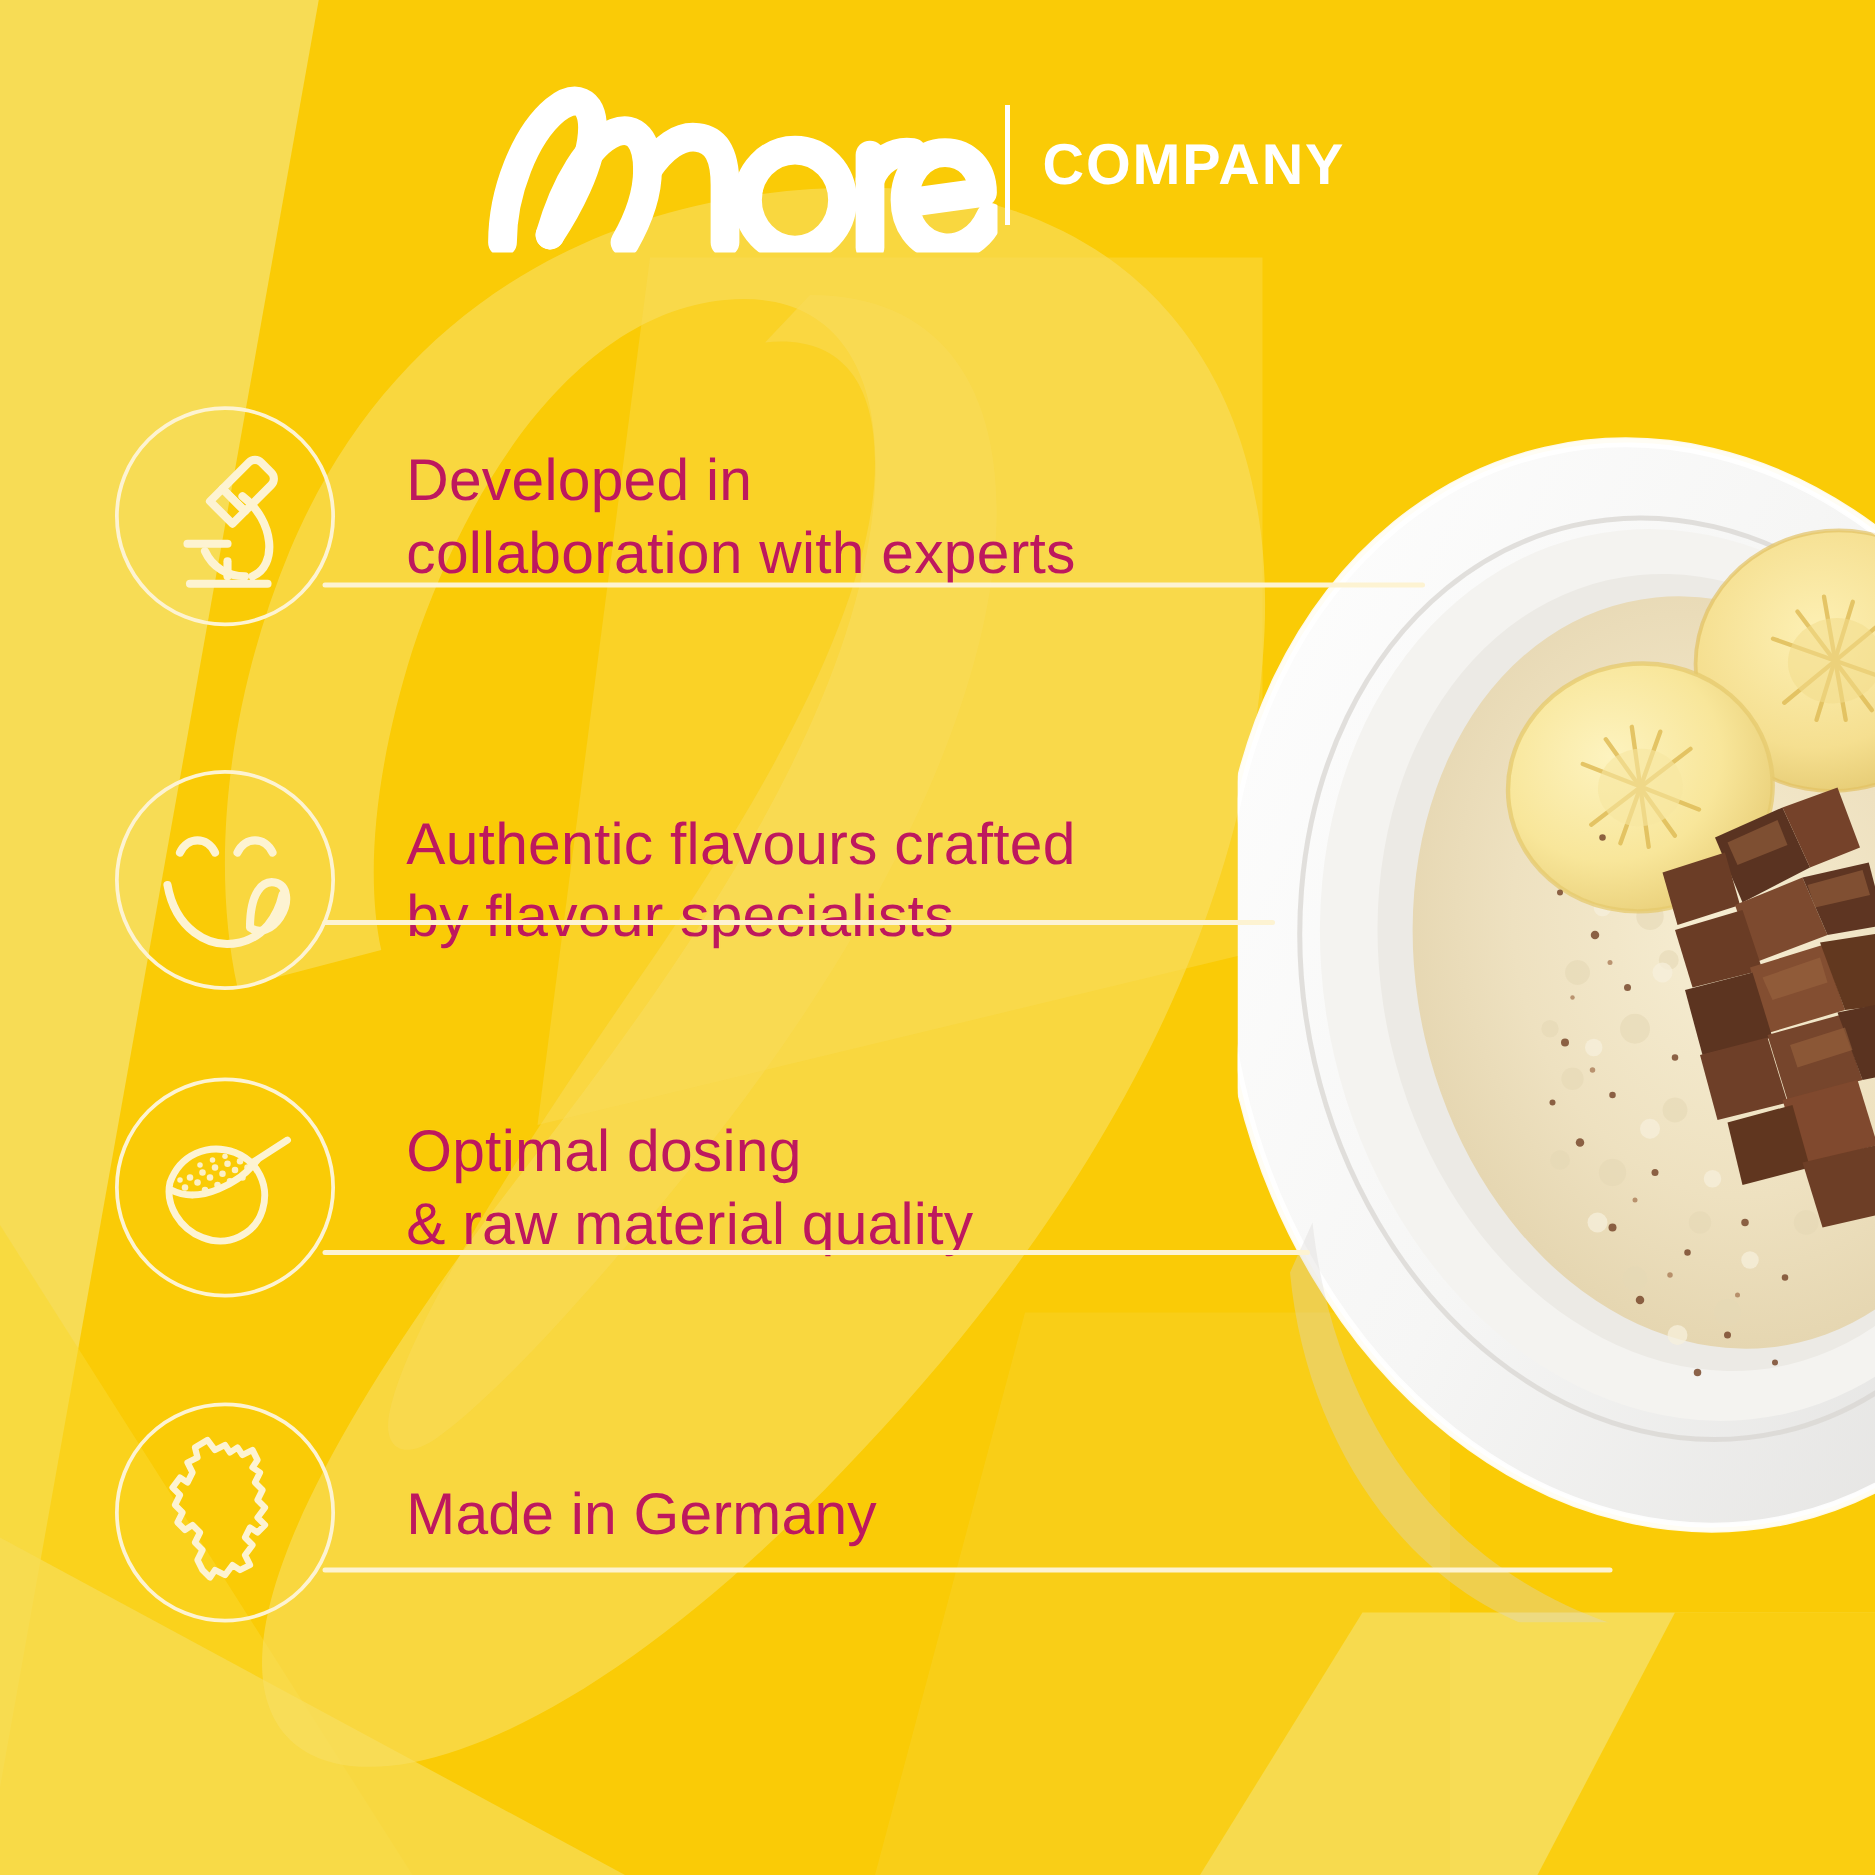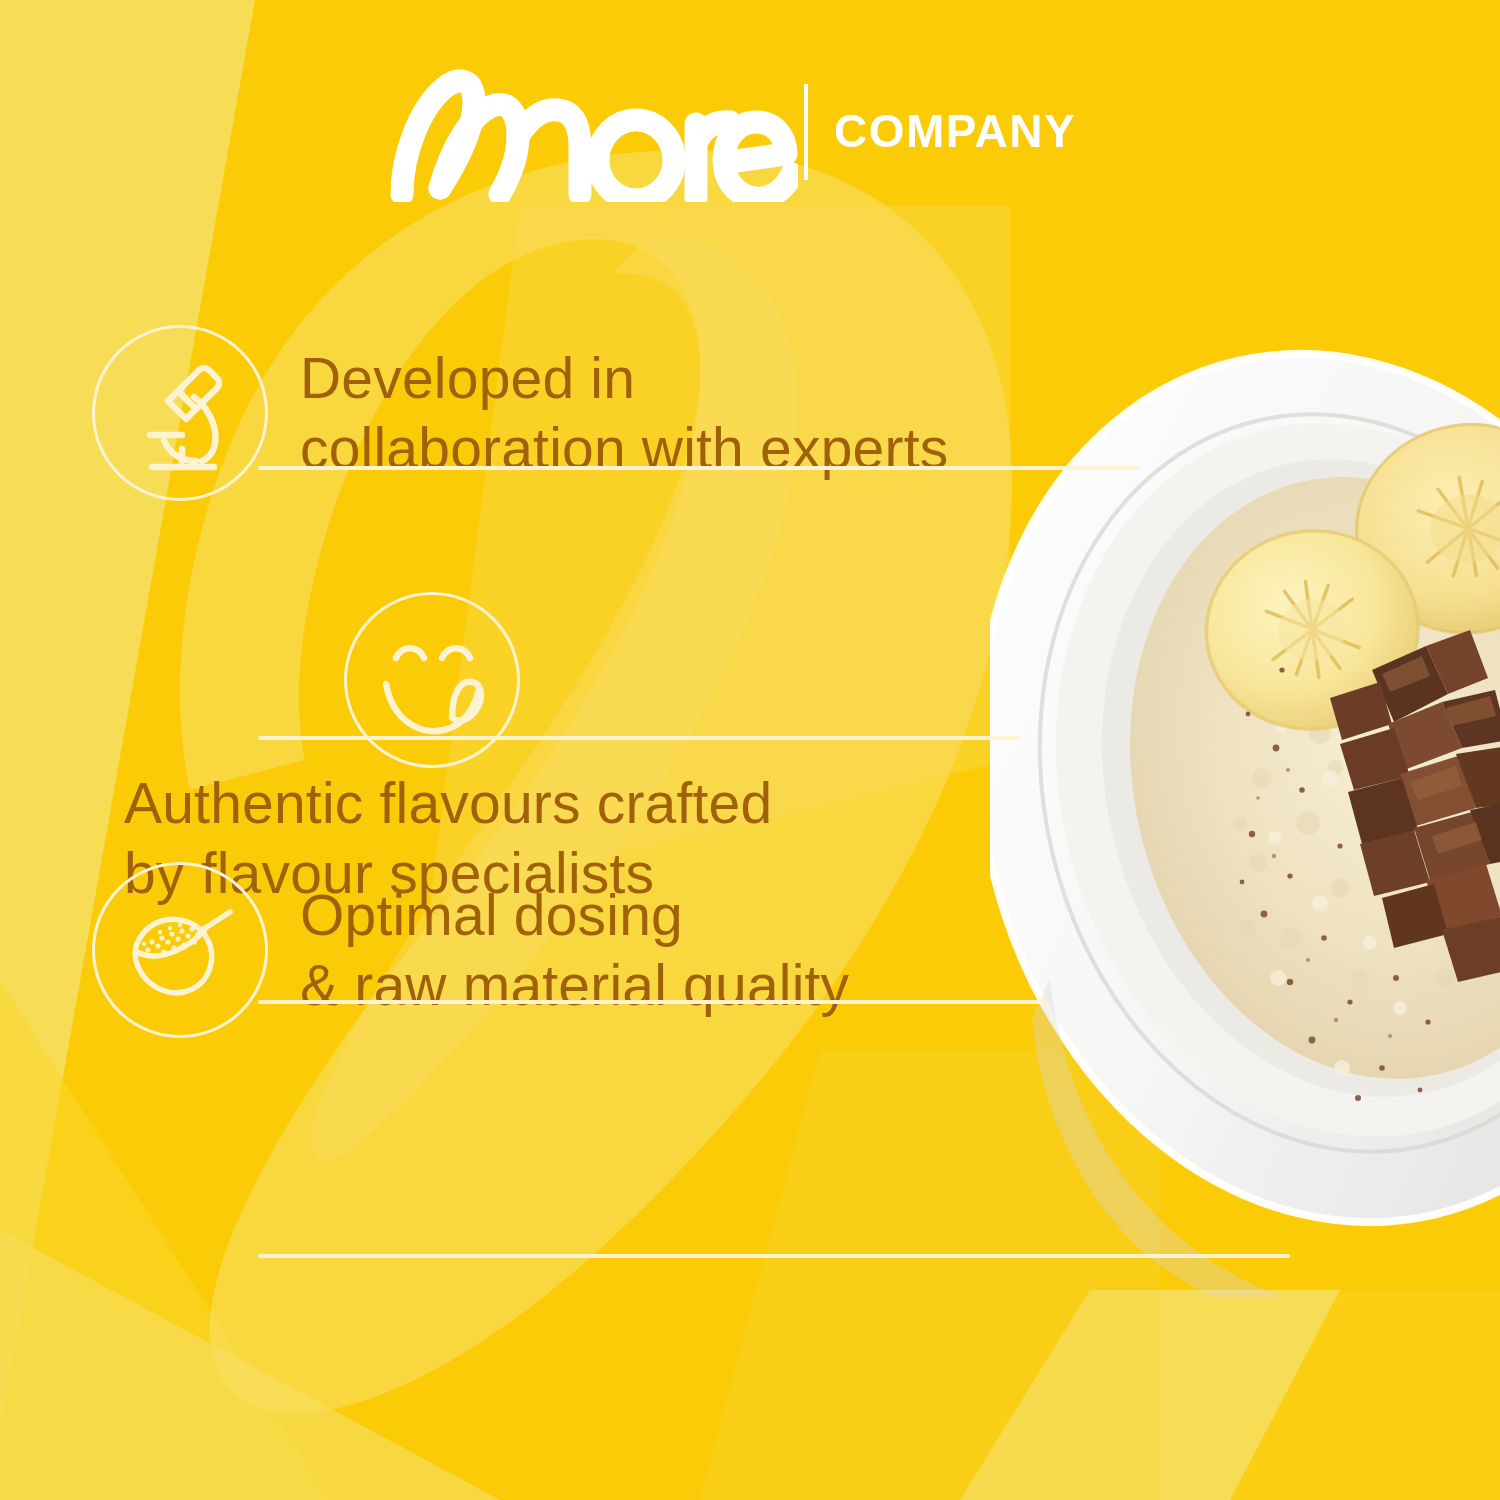"Developed in" .feature-text { color: #a16207 -> #be185d; font-size: 57px -> 47px; margin-left: 32px -> 57px }
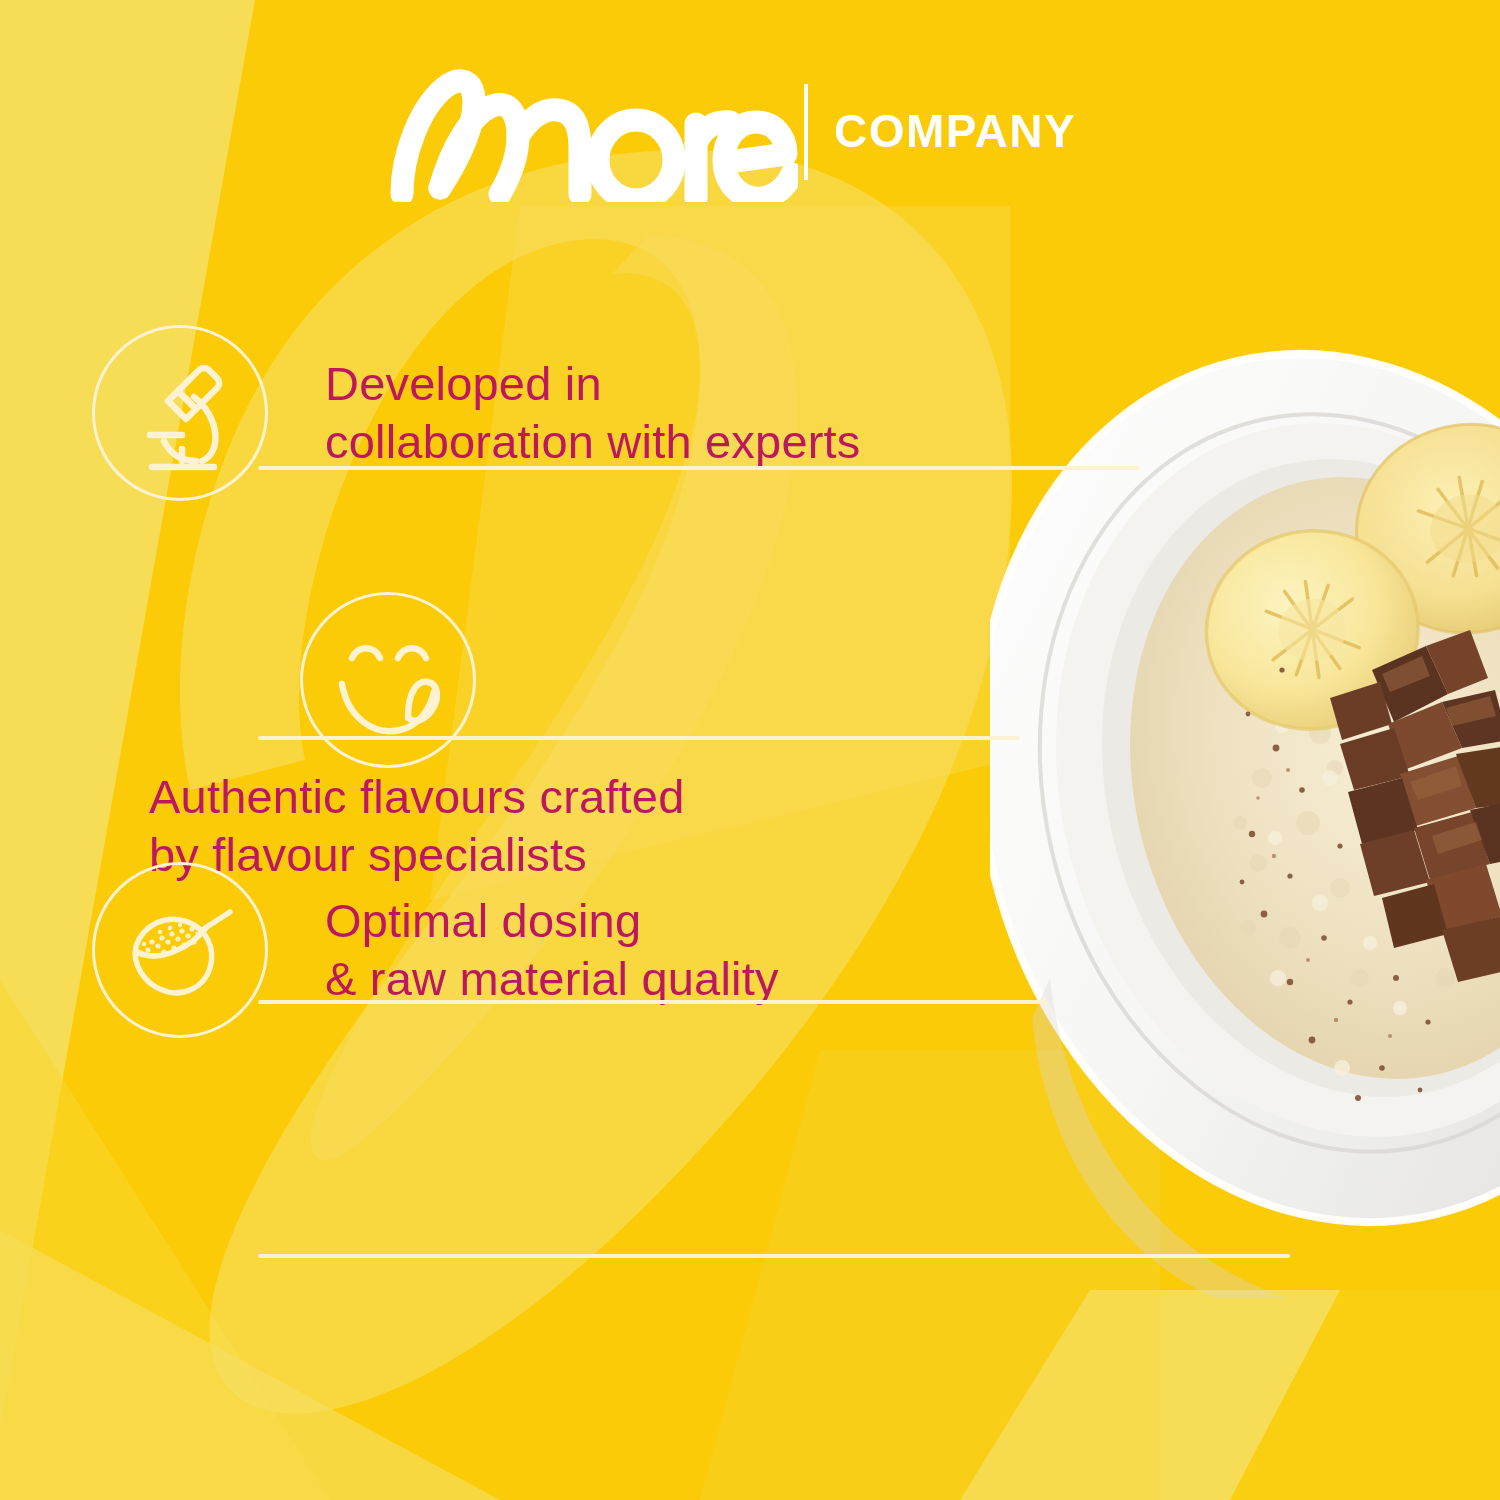"Authentic flavours crafted" .row-2 { flex-direction: column -> none; top: 592px -> 616px }
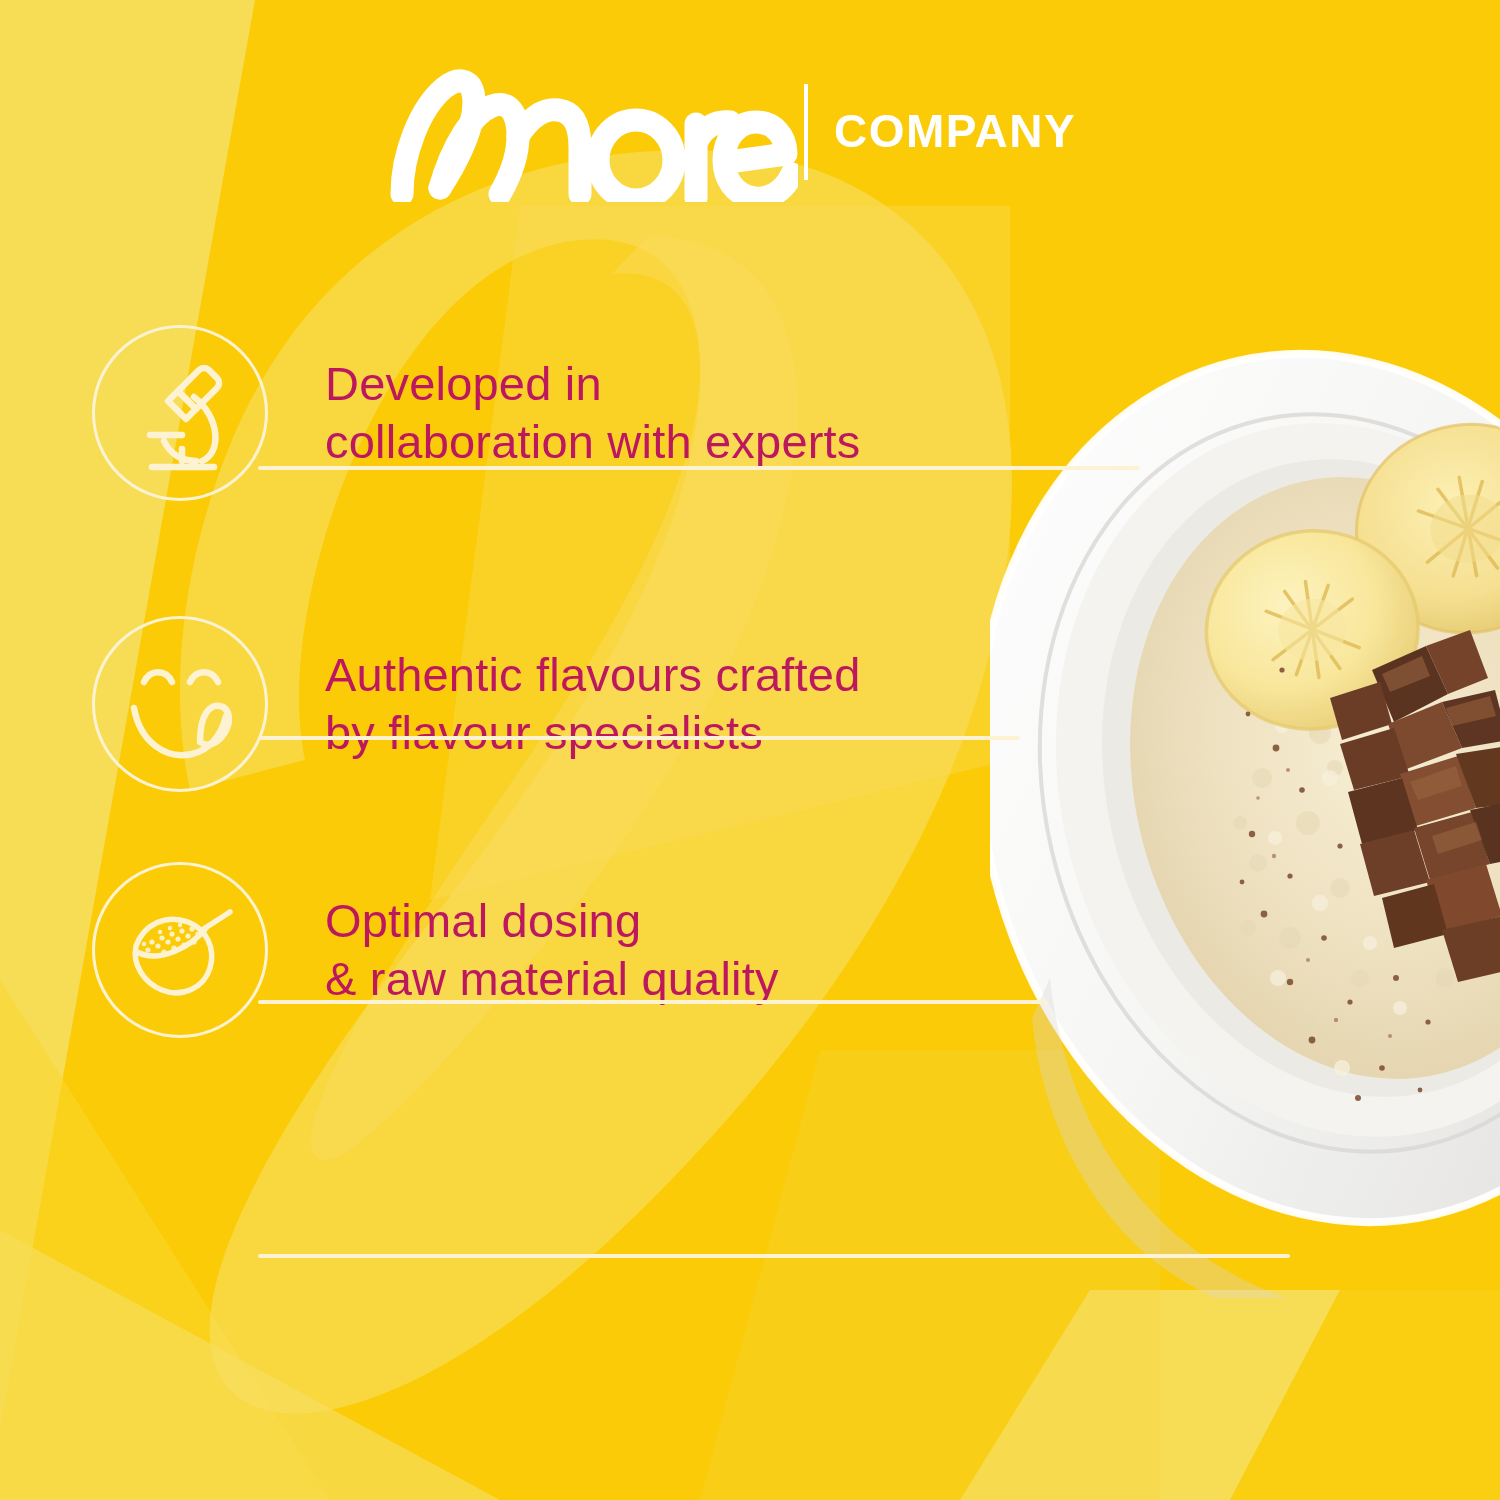"Made in Germany" div.feature-row { html: none -> <div> <div> <svg> <path></path> </svg> </div> <div>Made in Germany</div> </div> }
